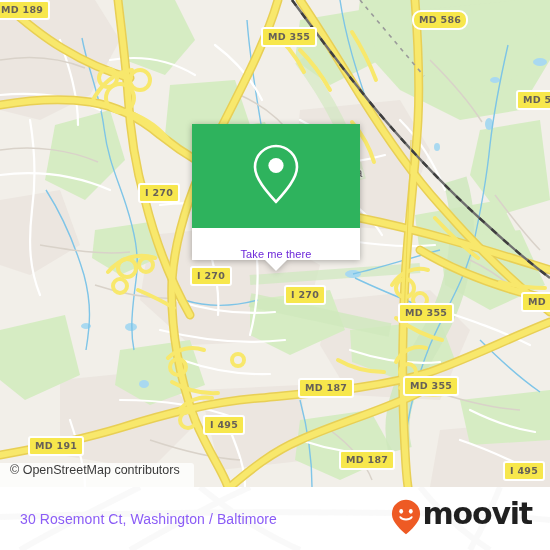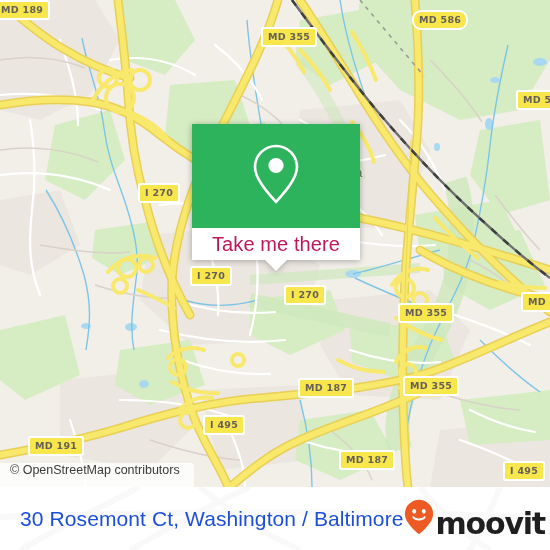"Take me there" #popup-button { align-items: center -> flex-end; color: #be185d -> #6d28d9; font-size: 20px -> 11px }
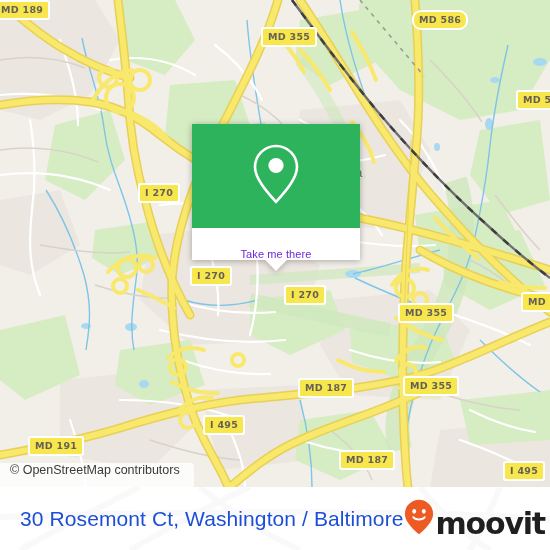"30 Rosemont Ct, Washington /" #footer-title { color: #1d4ed8 -> #8b5cf6; font-size: 21px -> 14px }
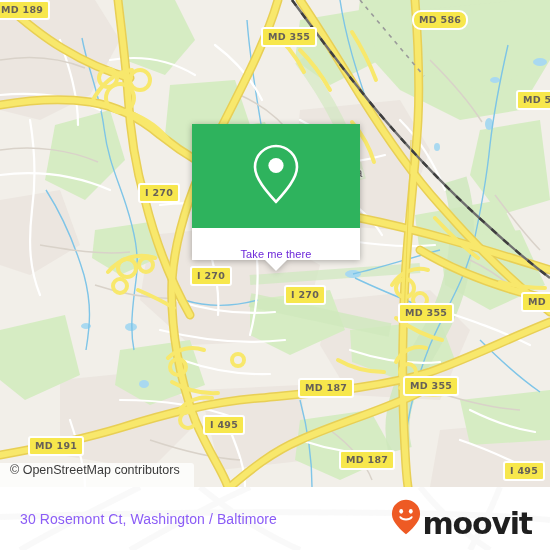"moovit" #brand { align-items: flex-end -> flex-start }
